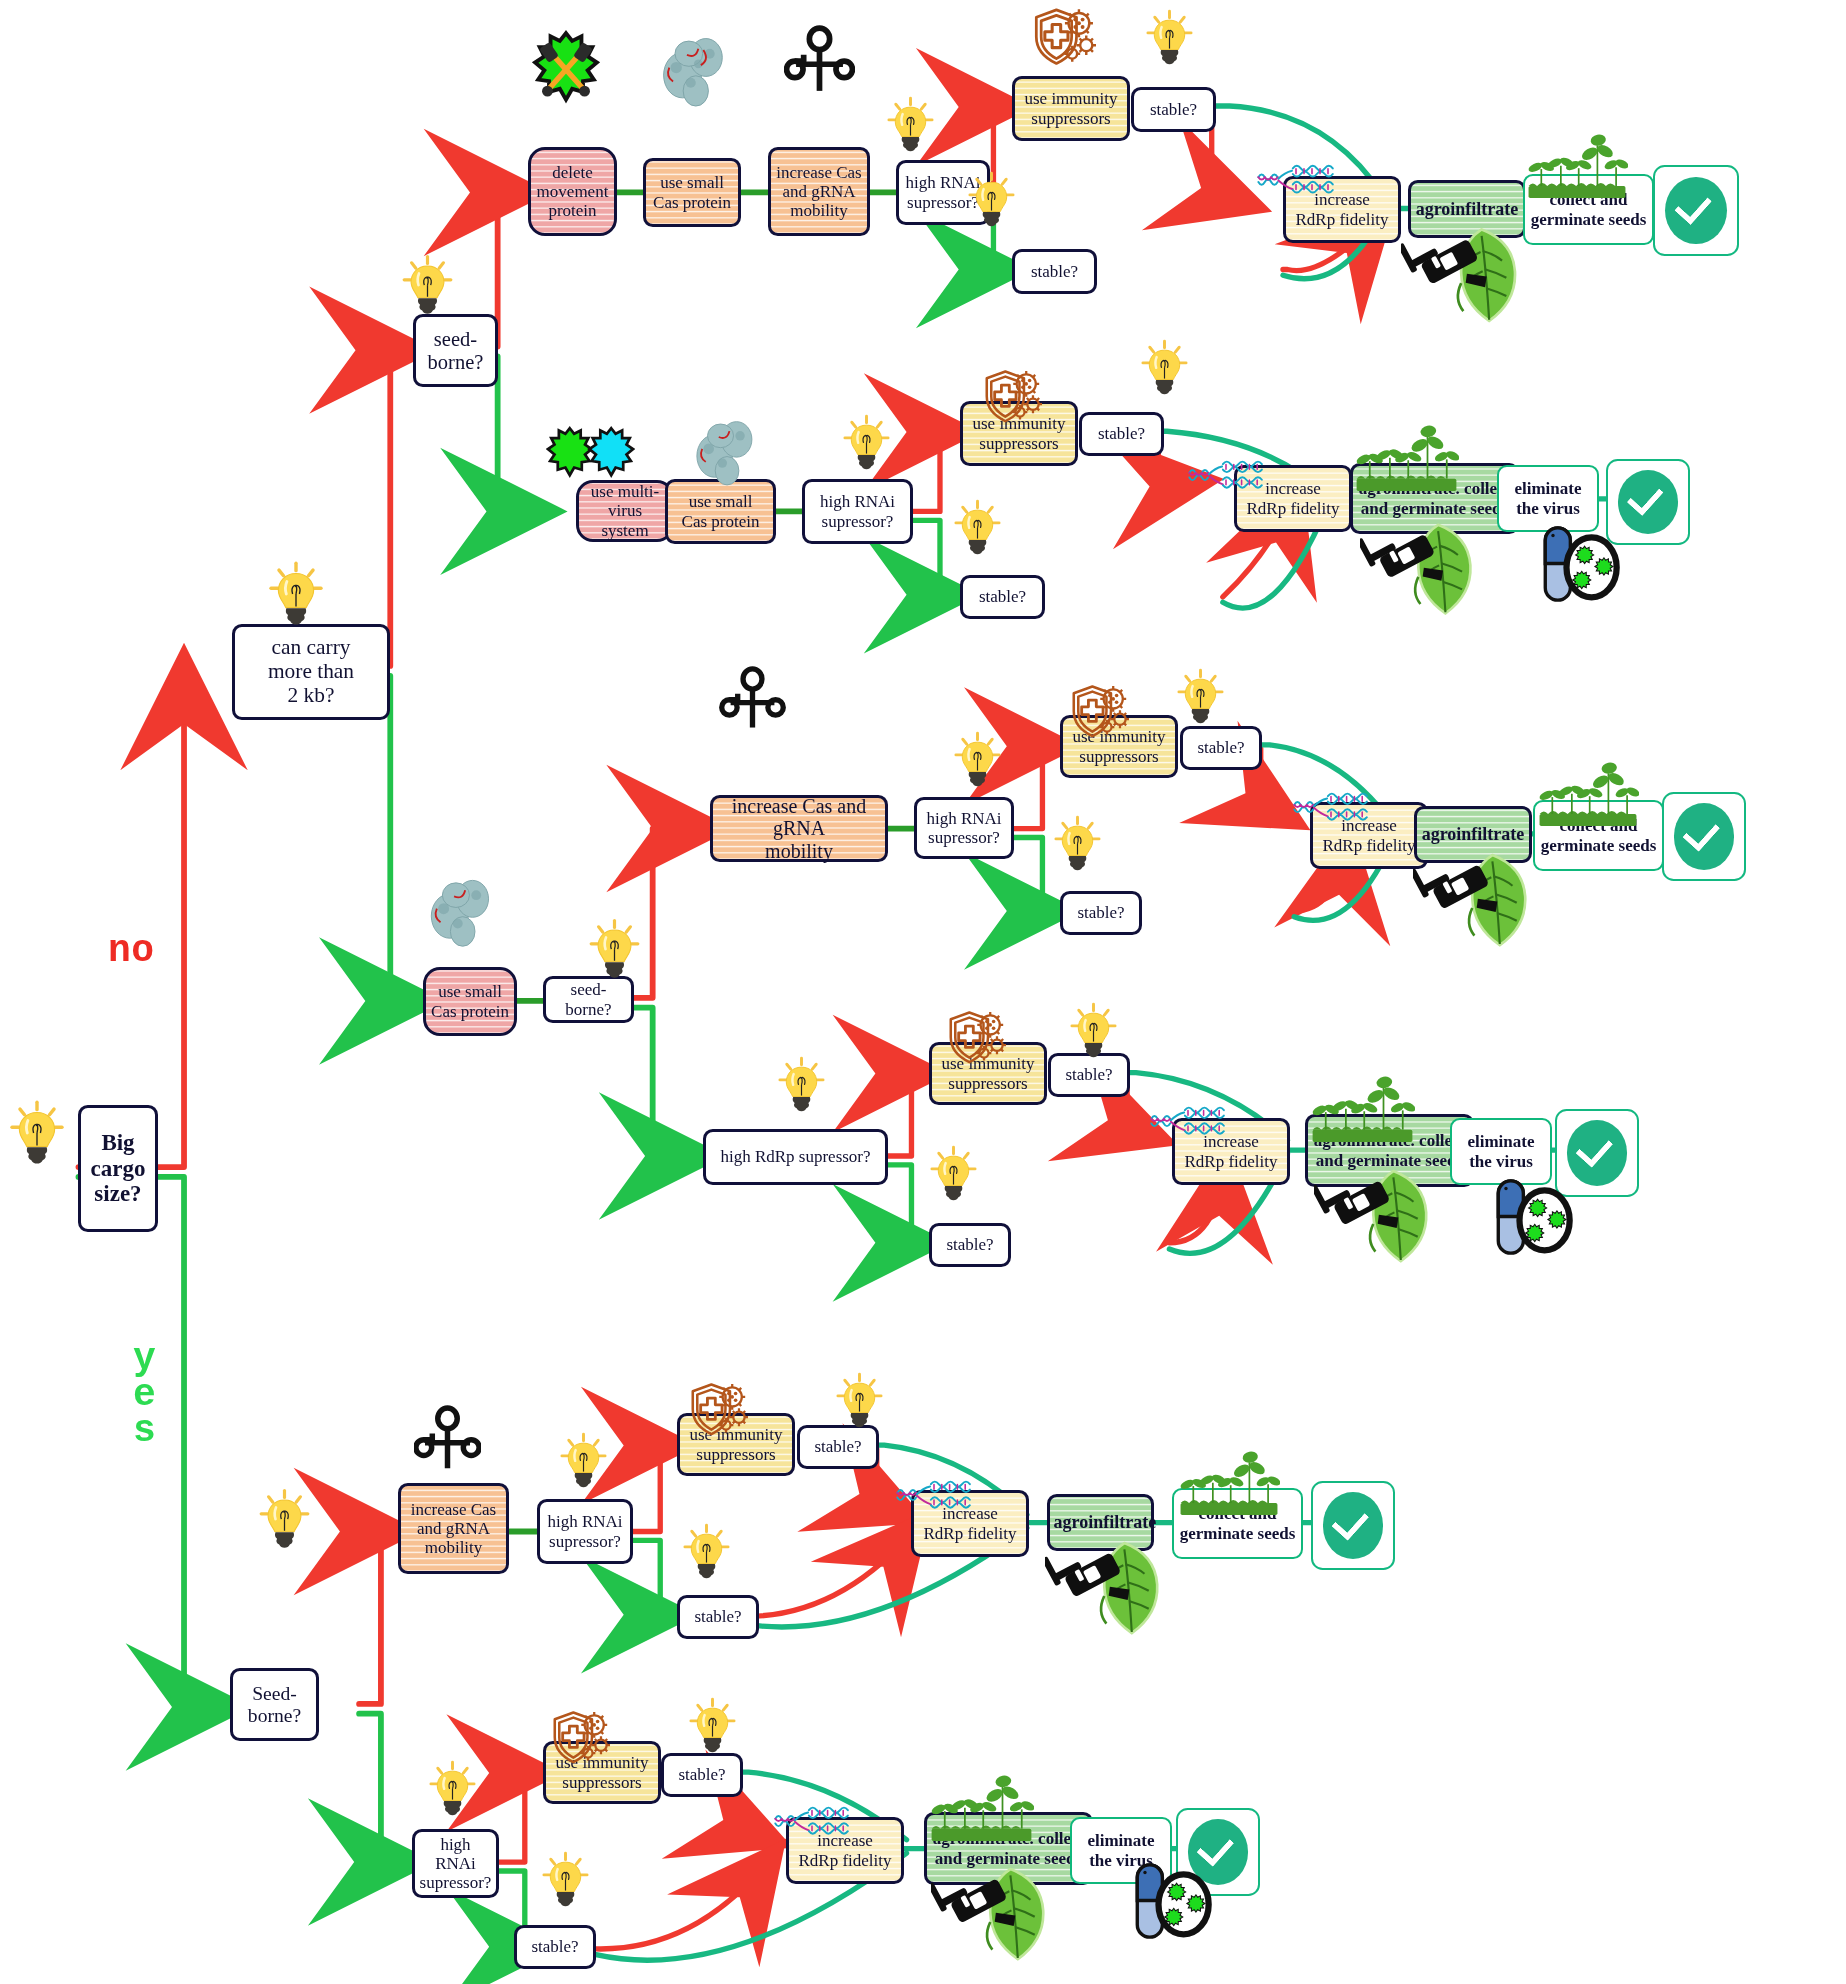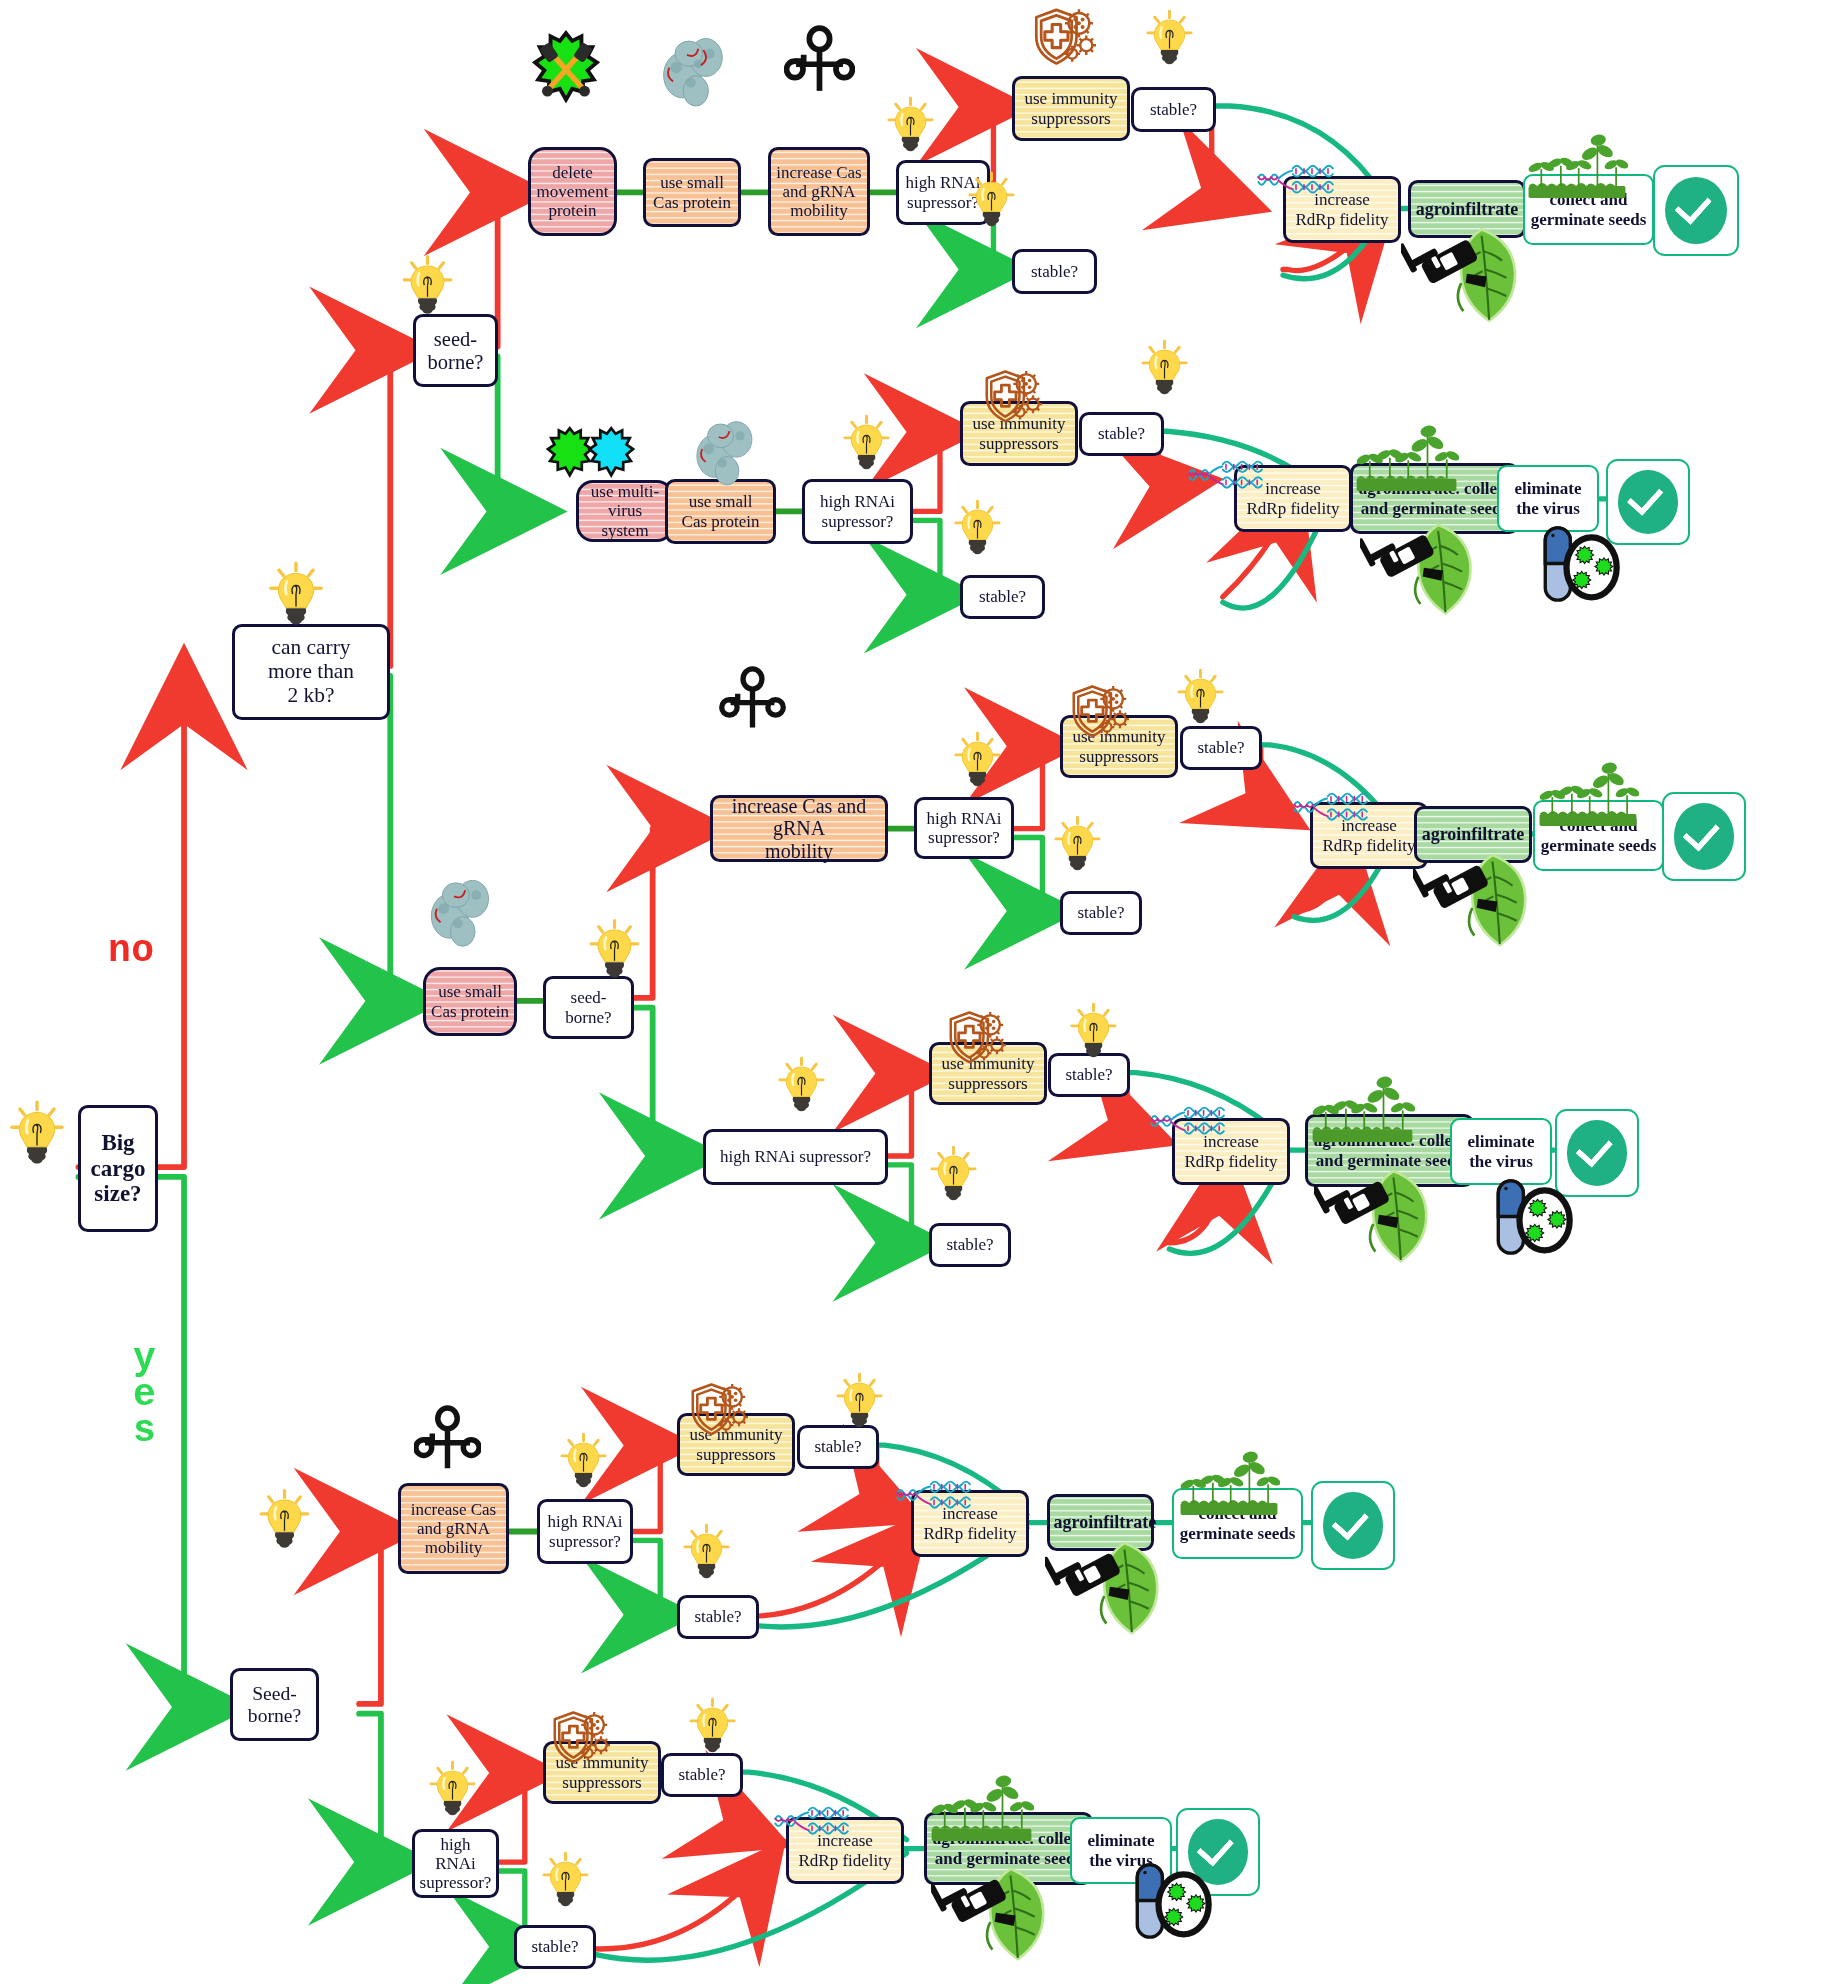"seed-borne?" div.node { height: 63px -> 47px }
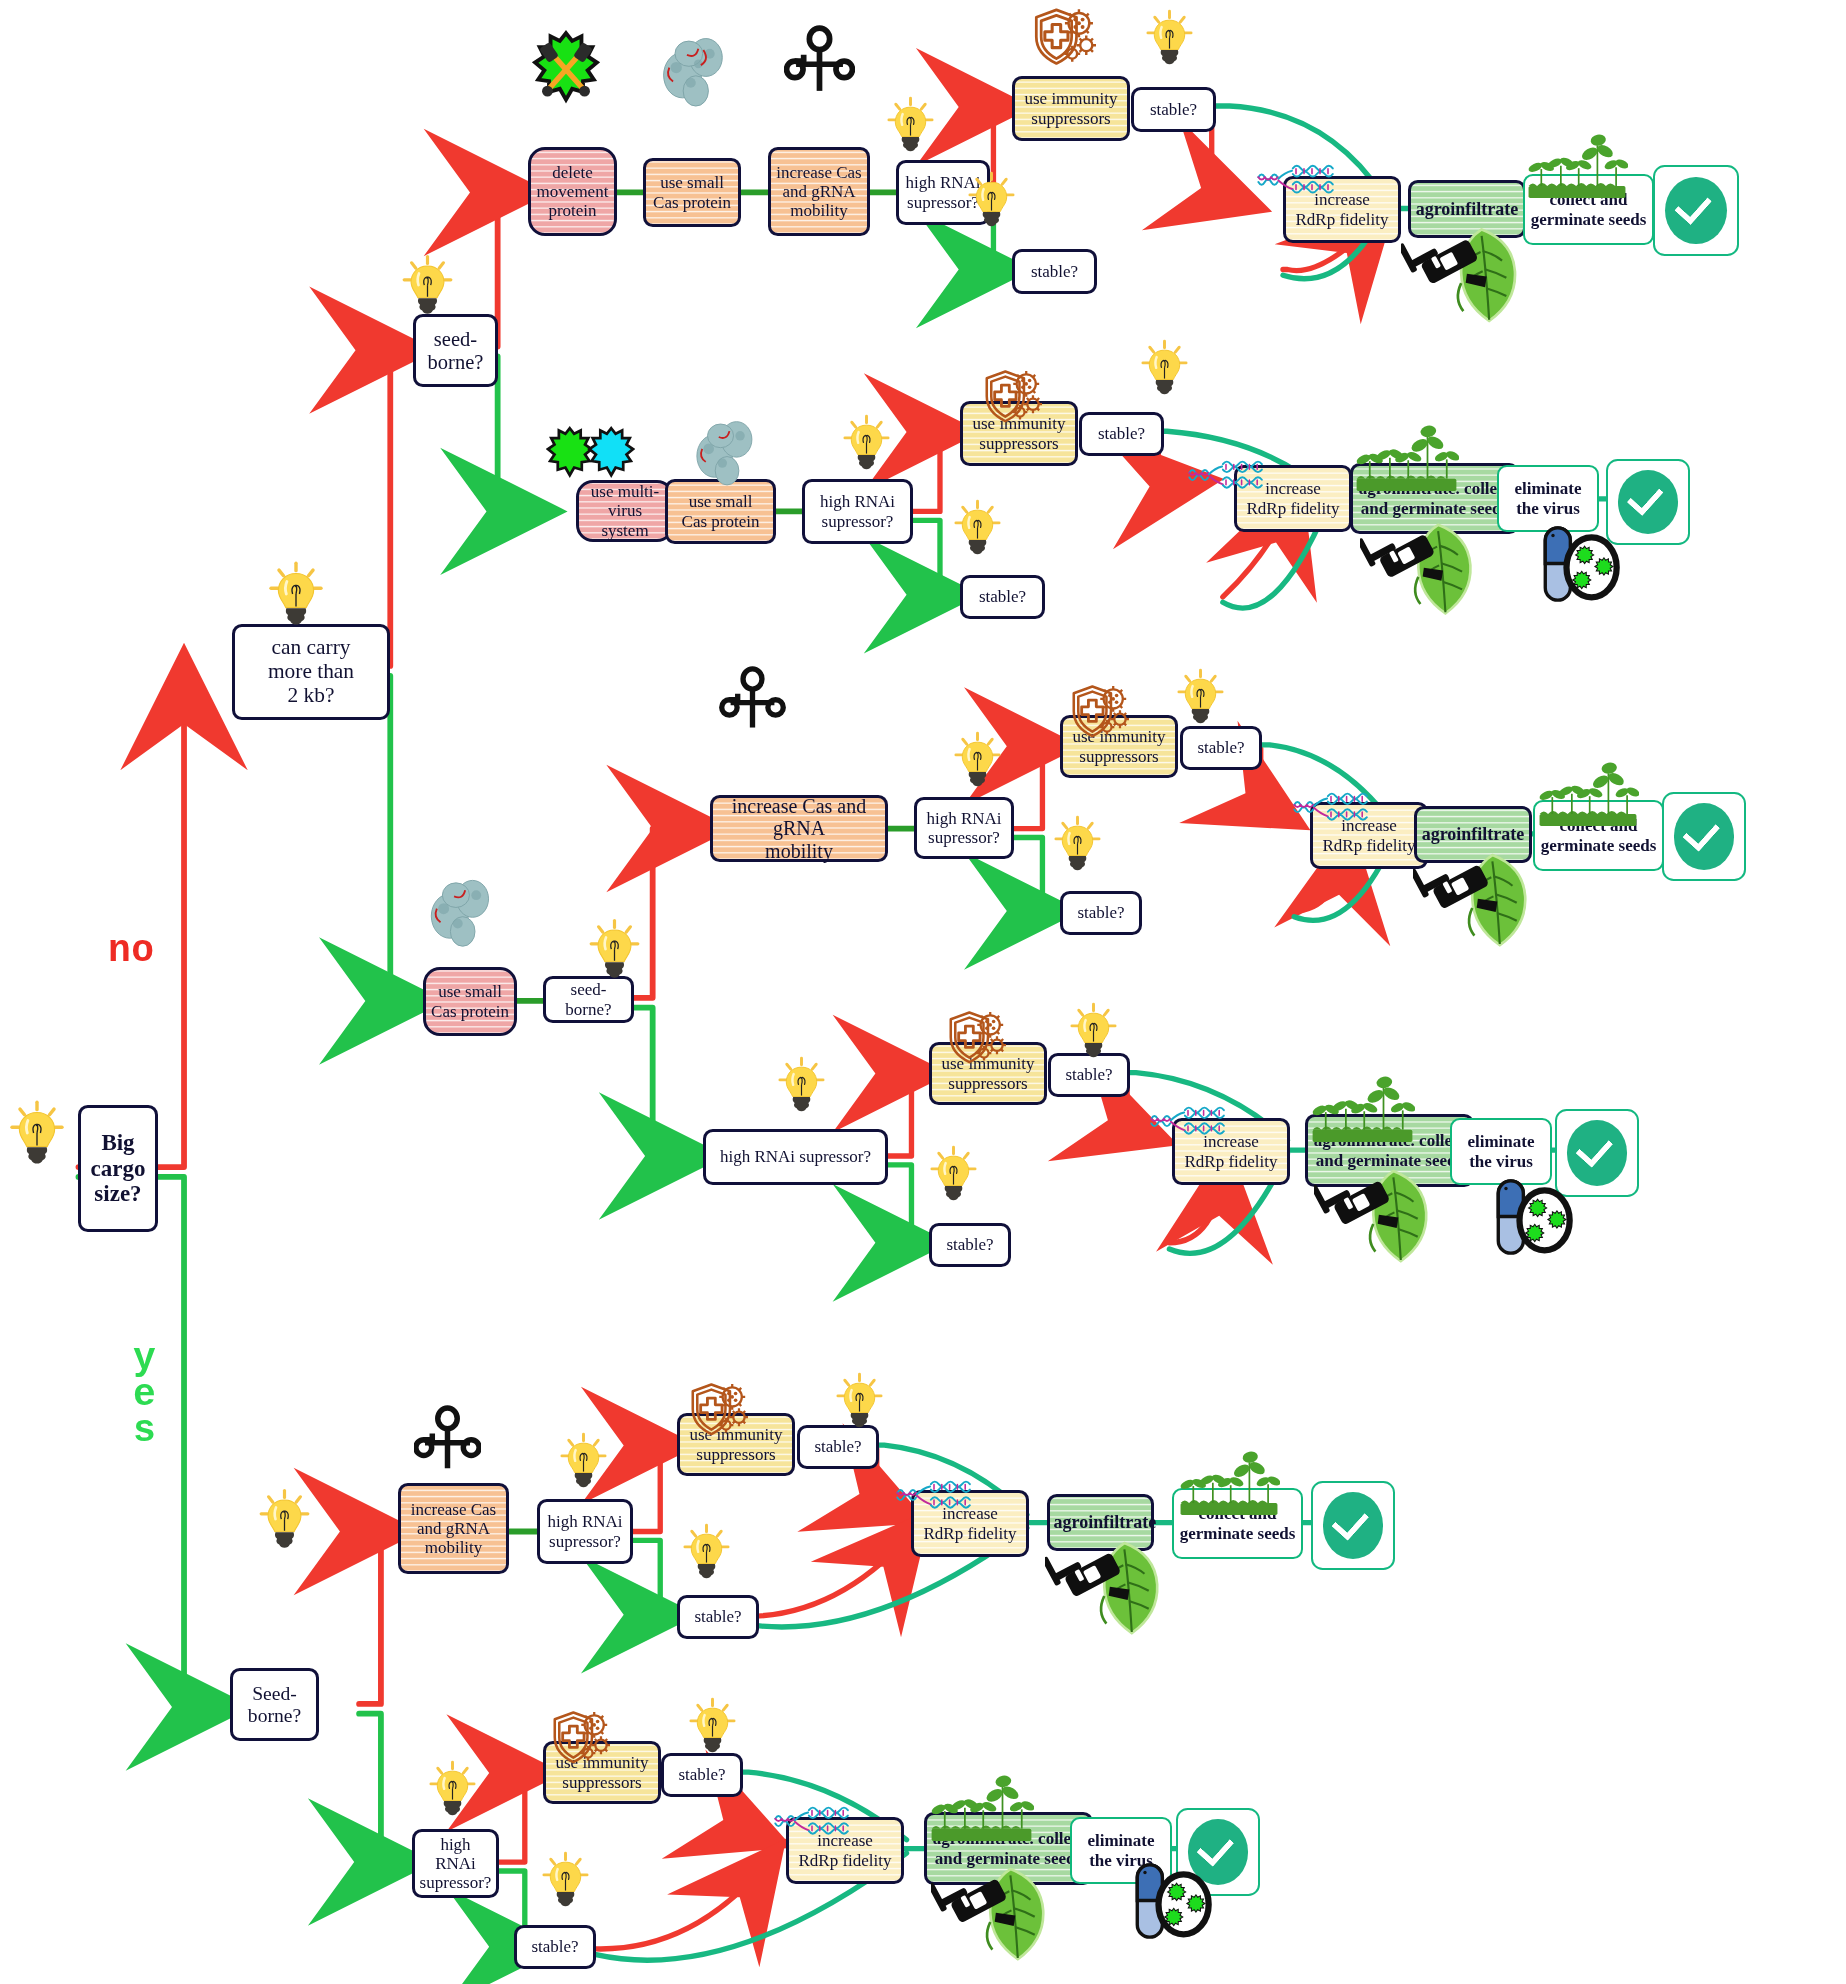"high RNAi supressor?" span.txt { text: RNAi -> RdRp }
